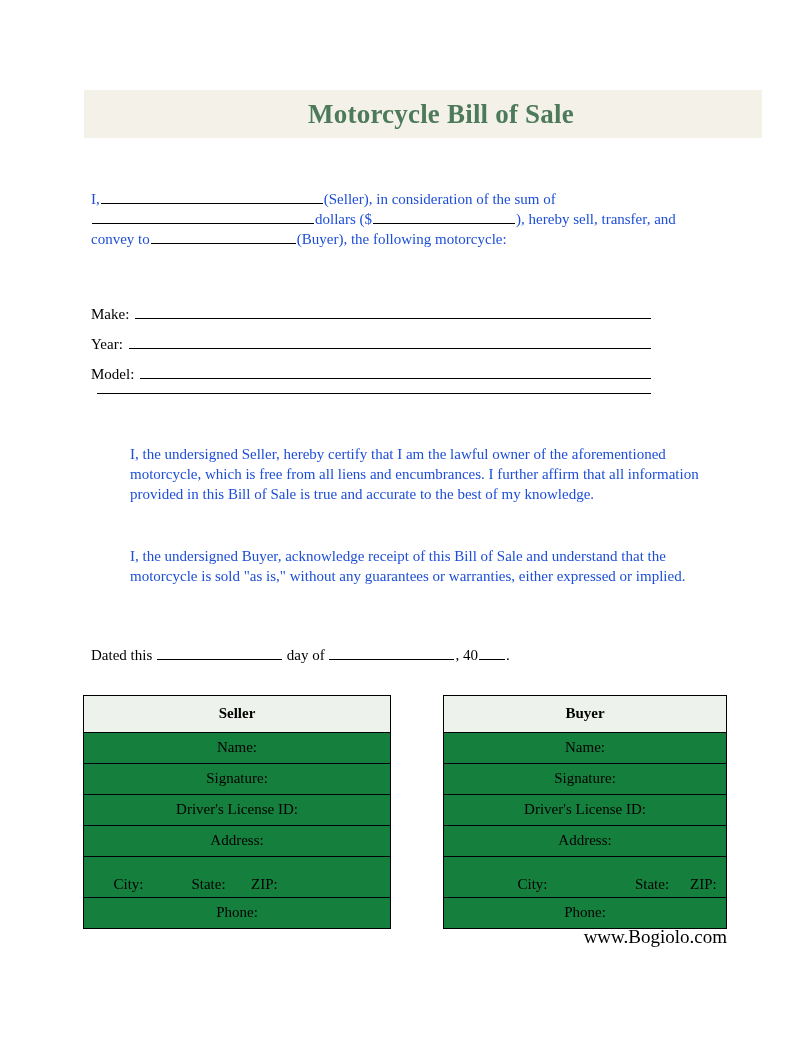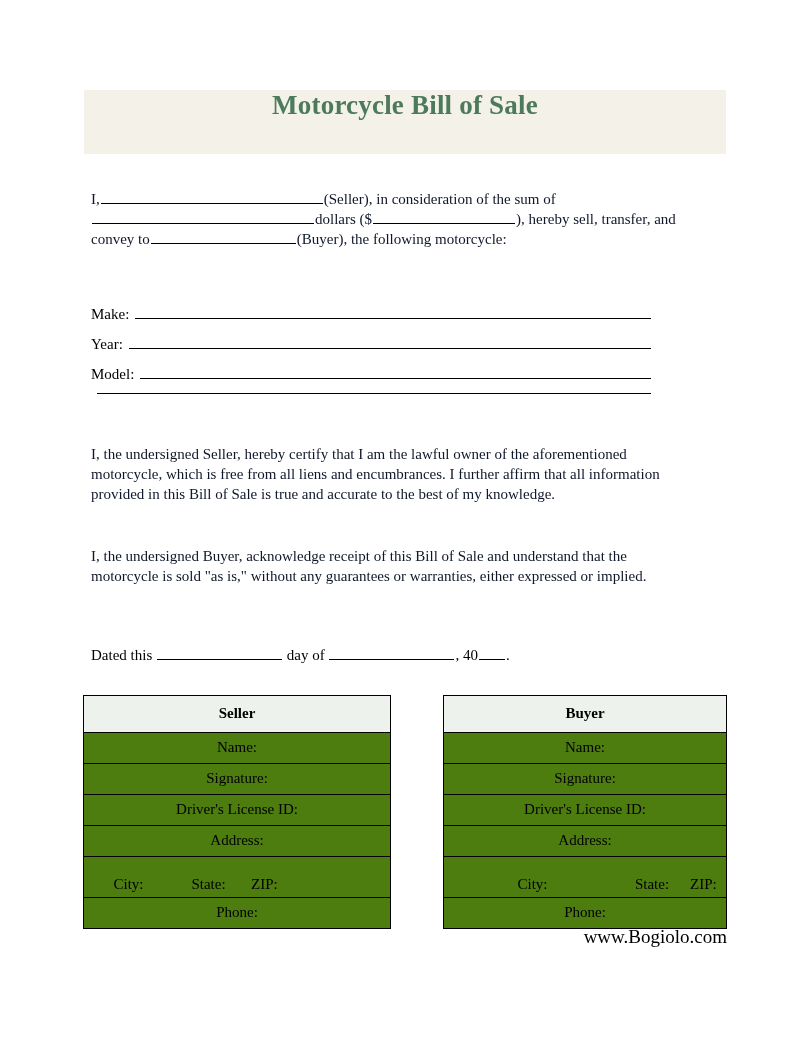"Motorcycle Bill of Sale" .title-band { align-items: flex-start -> center; height: 64px -> 48px; padding-left: none -> 36px }
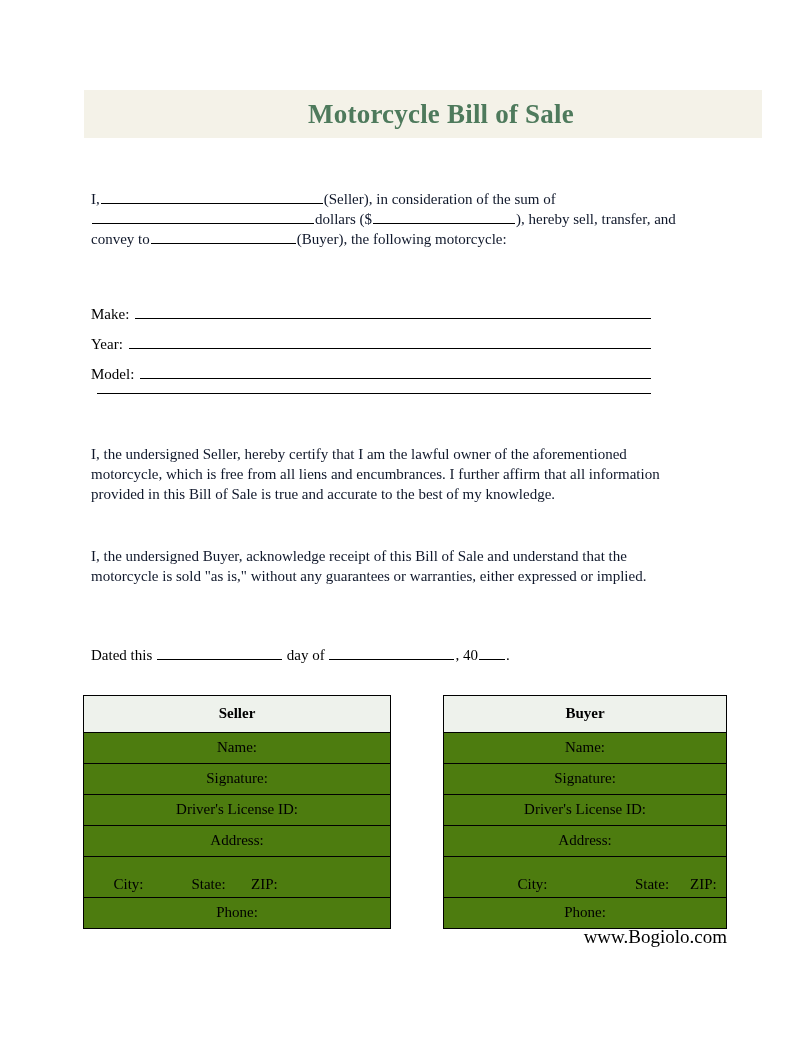"I, (Seller), in consideration of" .para { color: #0f172a -> #1d4ed8 }
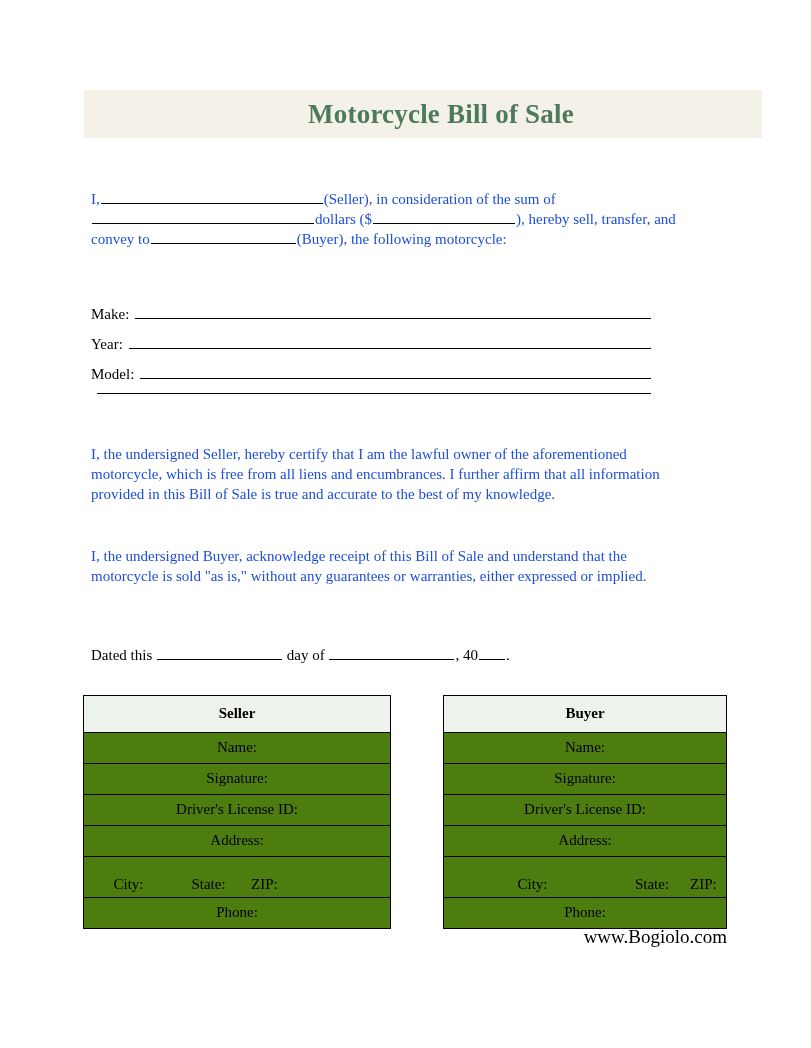"I, the undersigned Seller, hereby" .cert-seller div, .cert-buyer div { margin-left: none -> 39px }
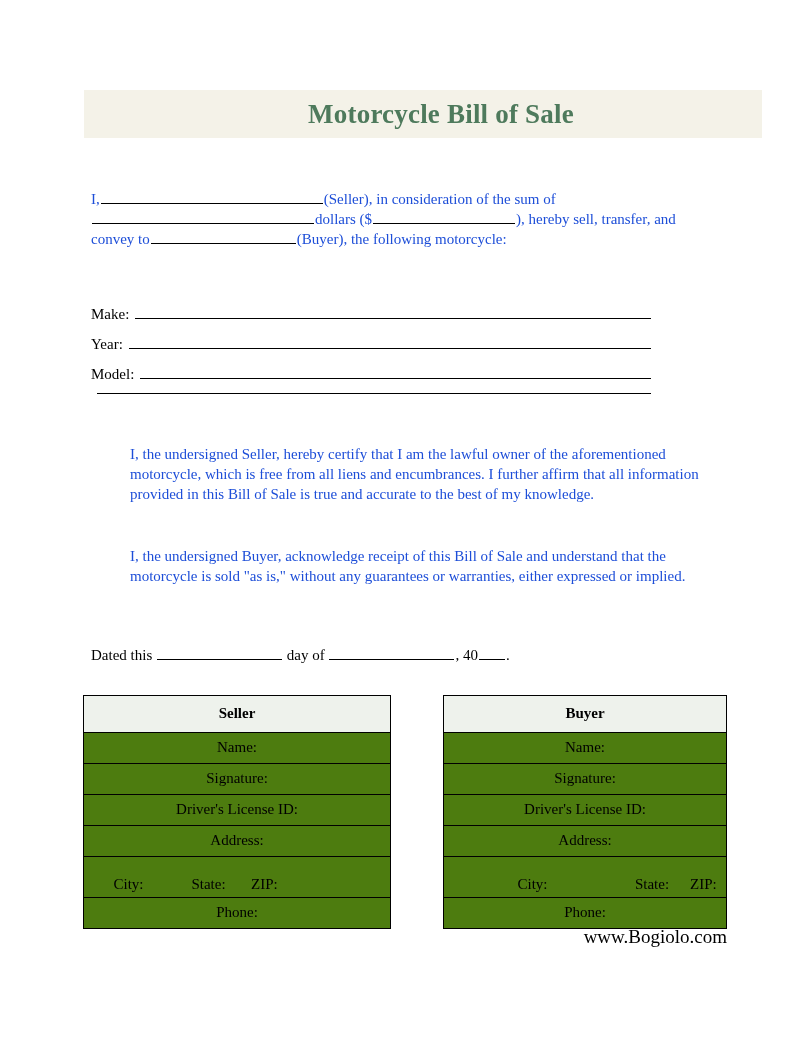"Seller" .sig-table { background: #4d7c0f -> #15803d }
